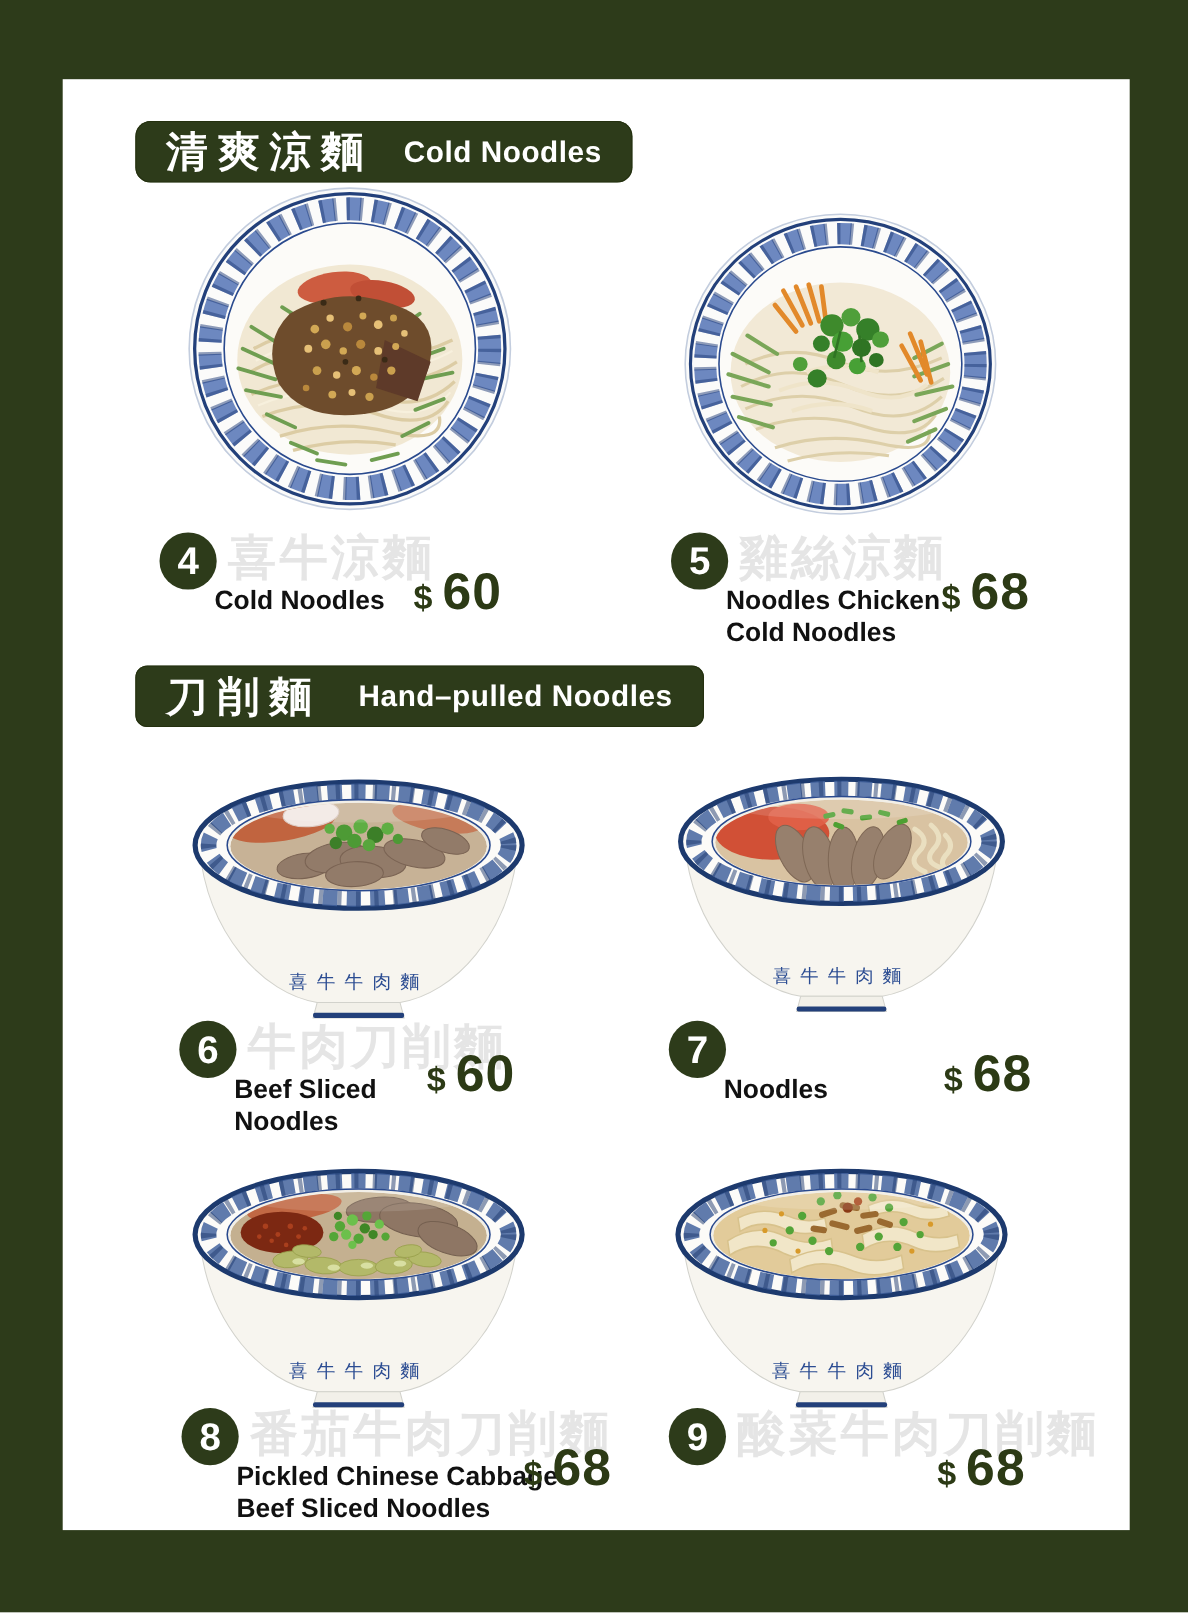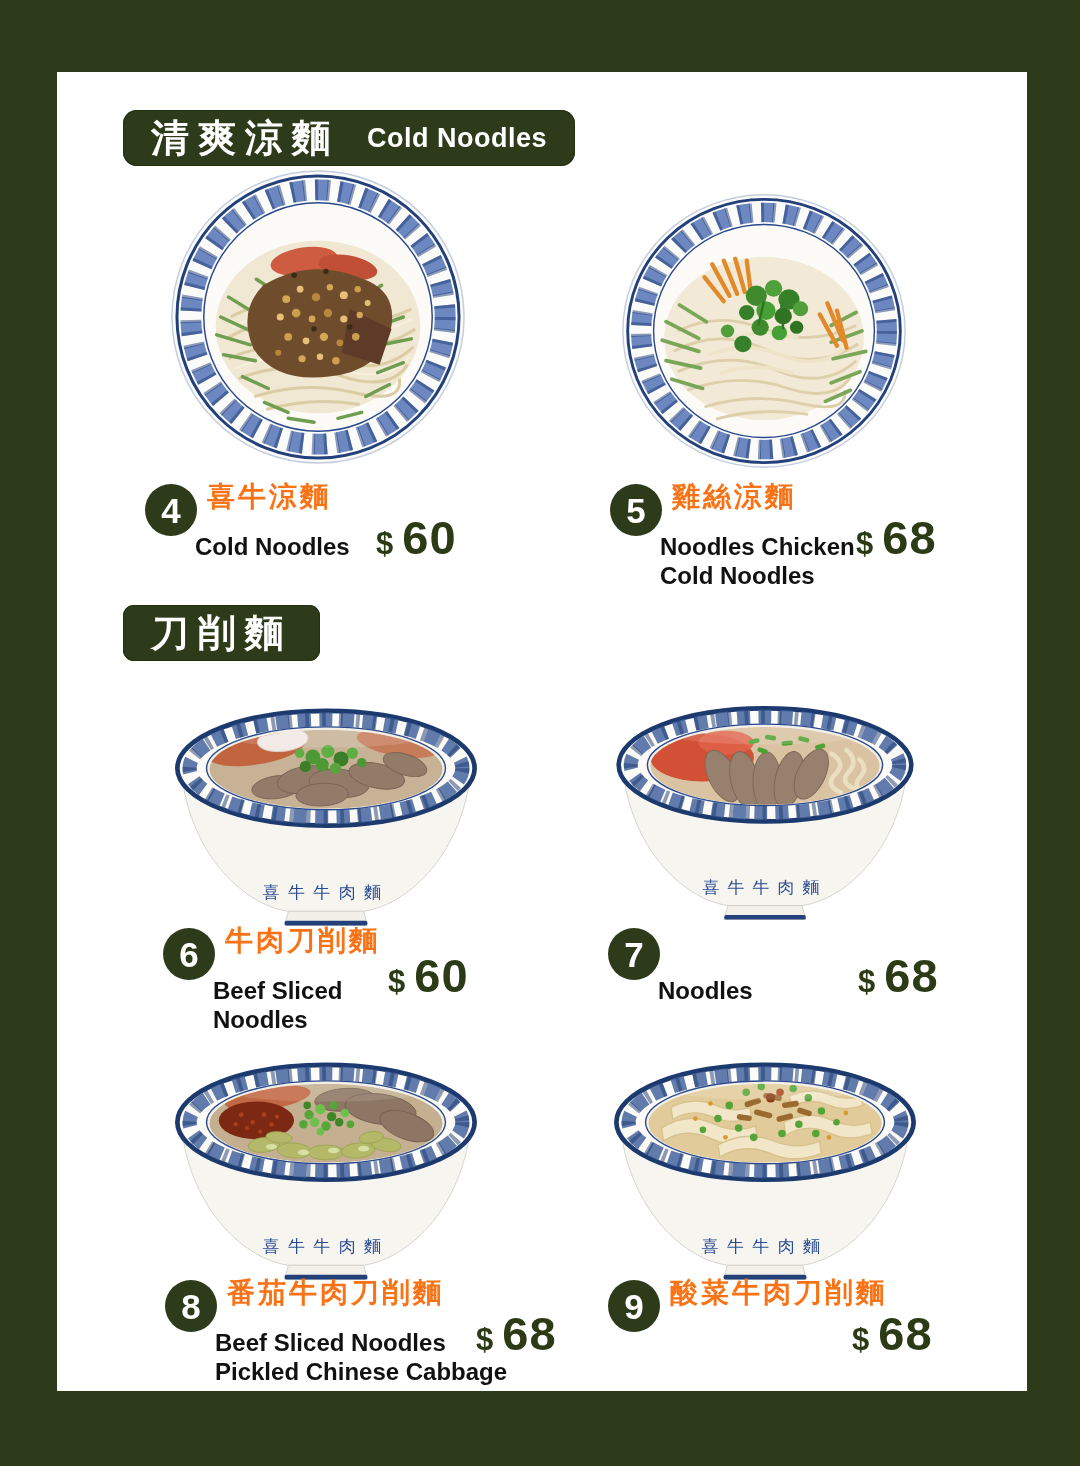"喜牛涼麵" .zh-name { color: #f97316 -> #e5e5e5; font-size: 28px -> 44px }
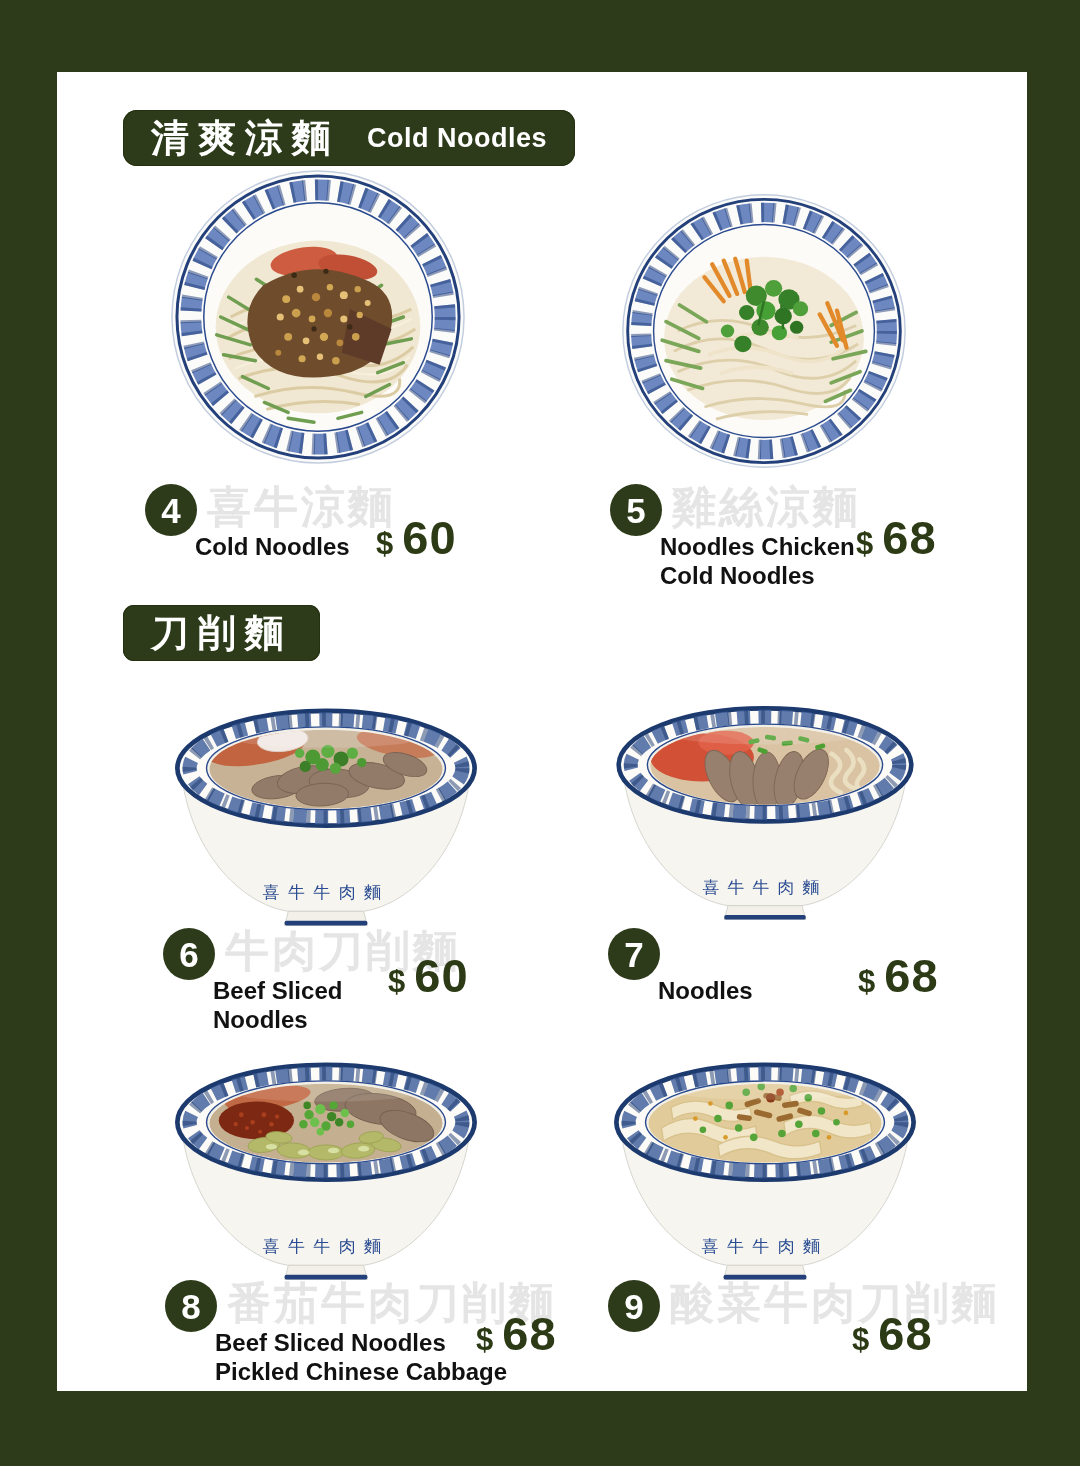"Hand–pulled Noodles" span.en { html: none -> <span>Hand–pulled Noodles</span> }
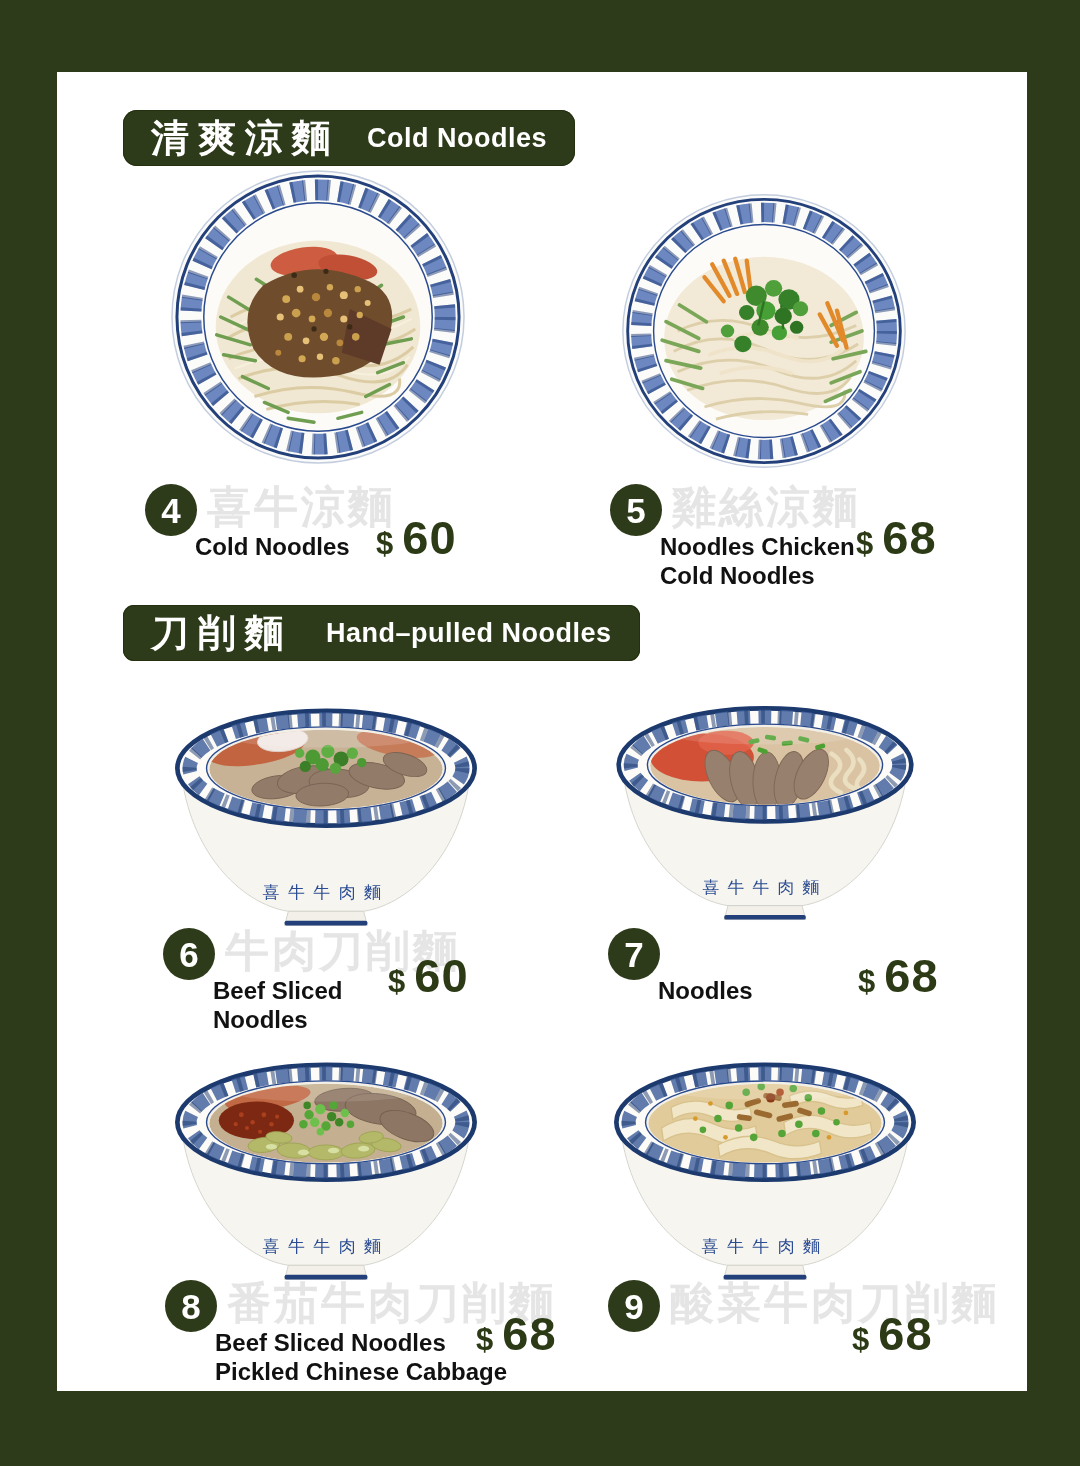"Beef Sliced Noodles" div { order: before "Pickled Chinese Cabbage" -> after "Pickled Chinese Cabbage" }
